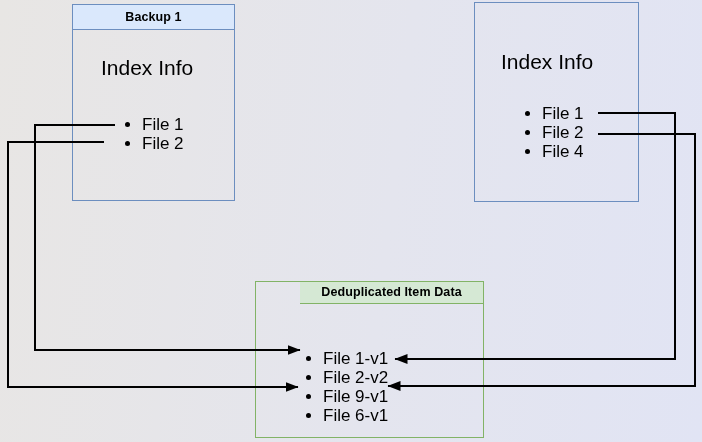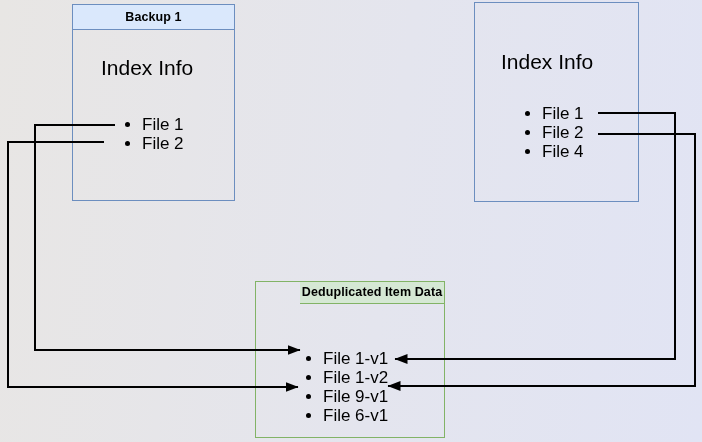"Deduplicated Item Data" #dedup { width: 190px -> 229px }
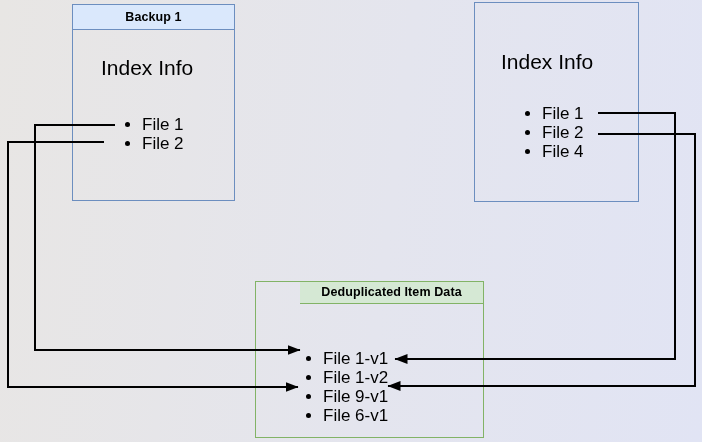"File 1-v2" li { text: 1-v2 -> 2-v2 }
